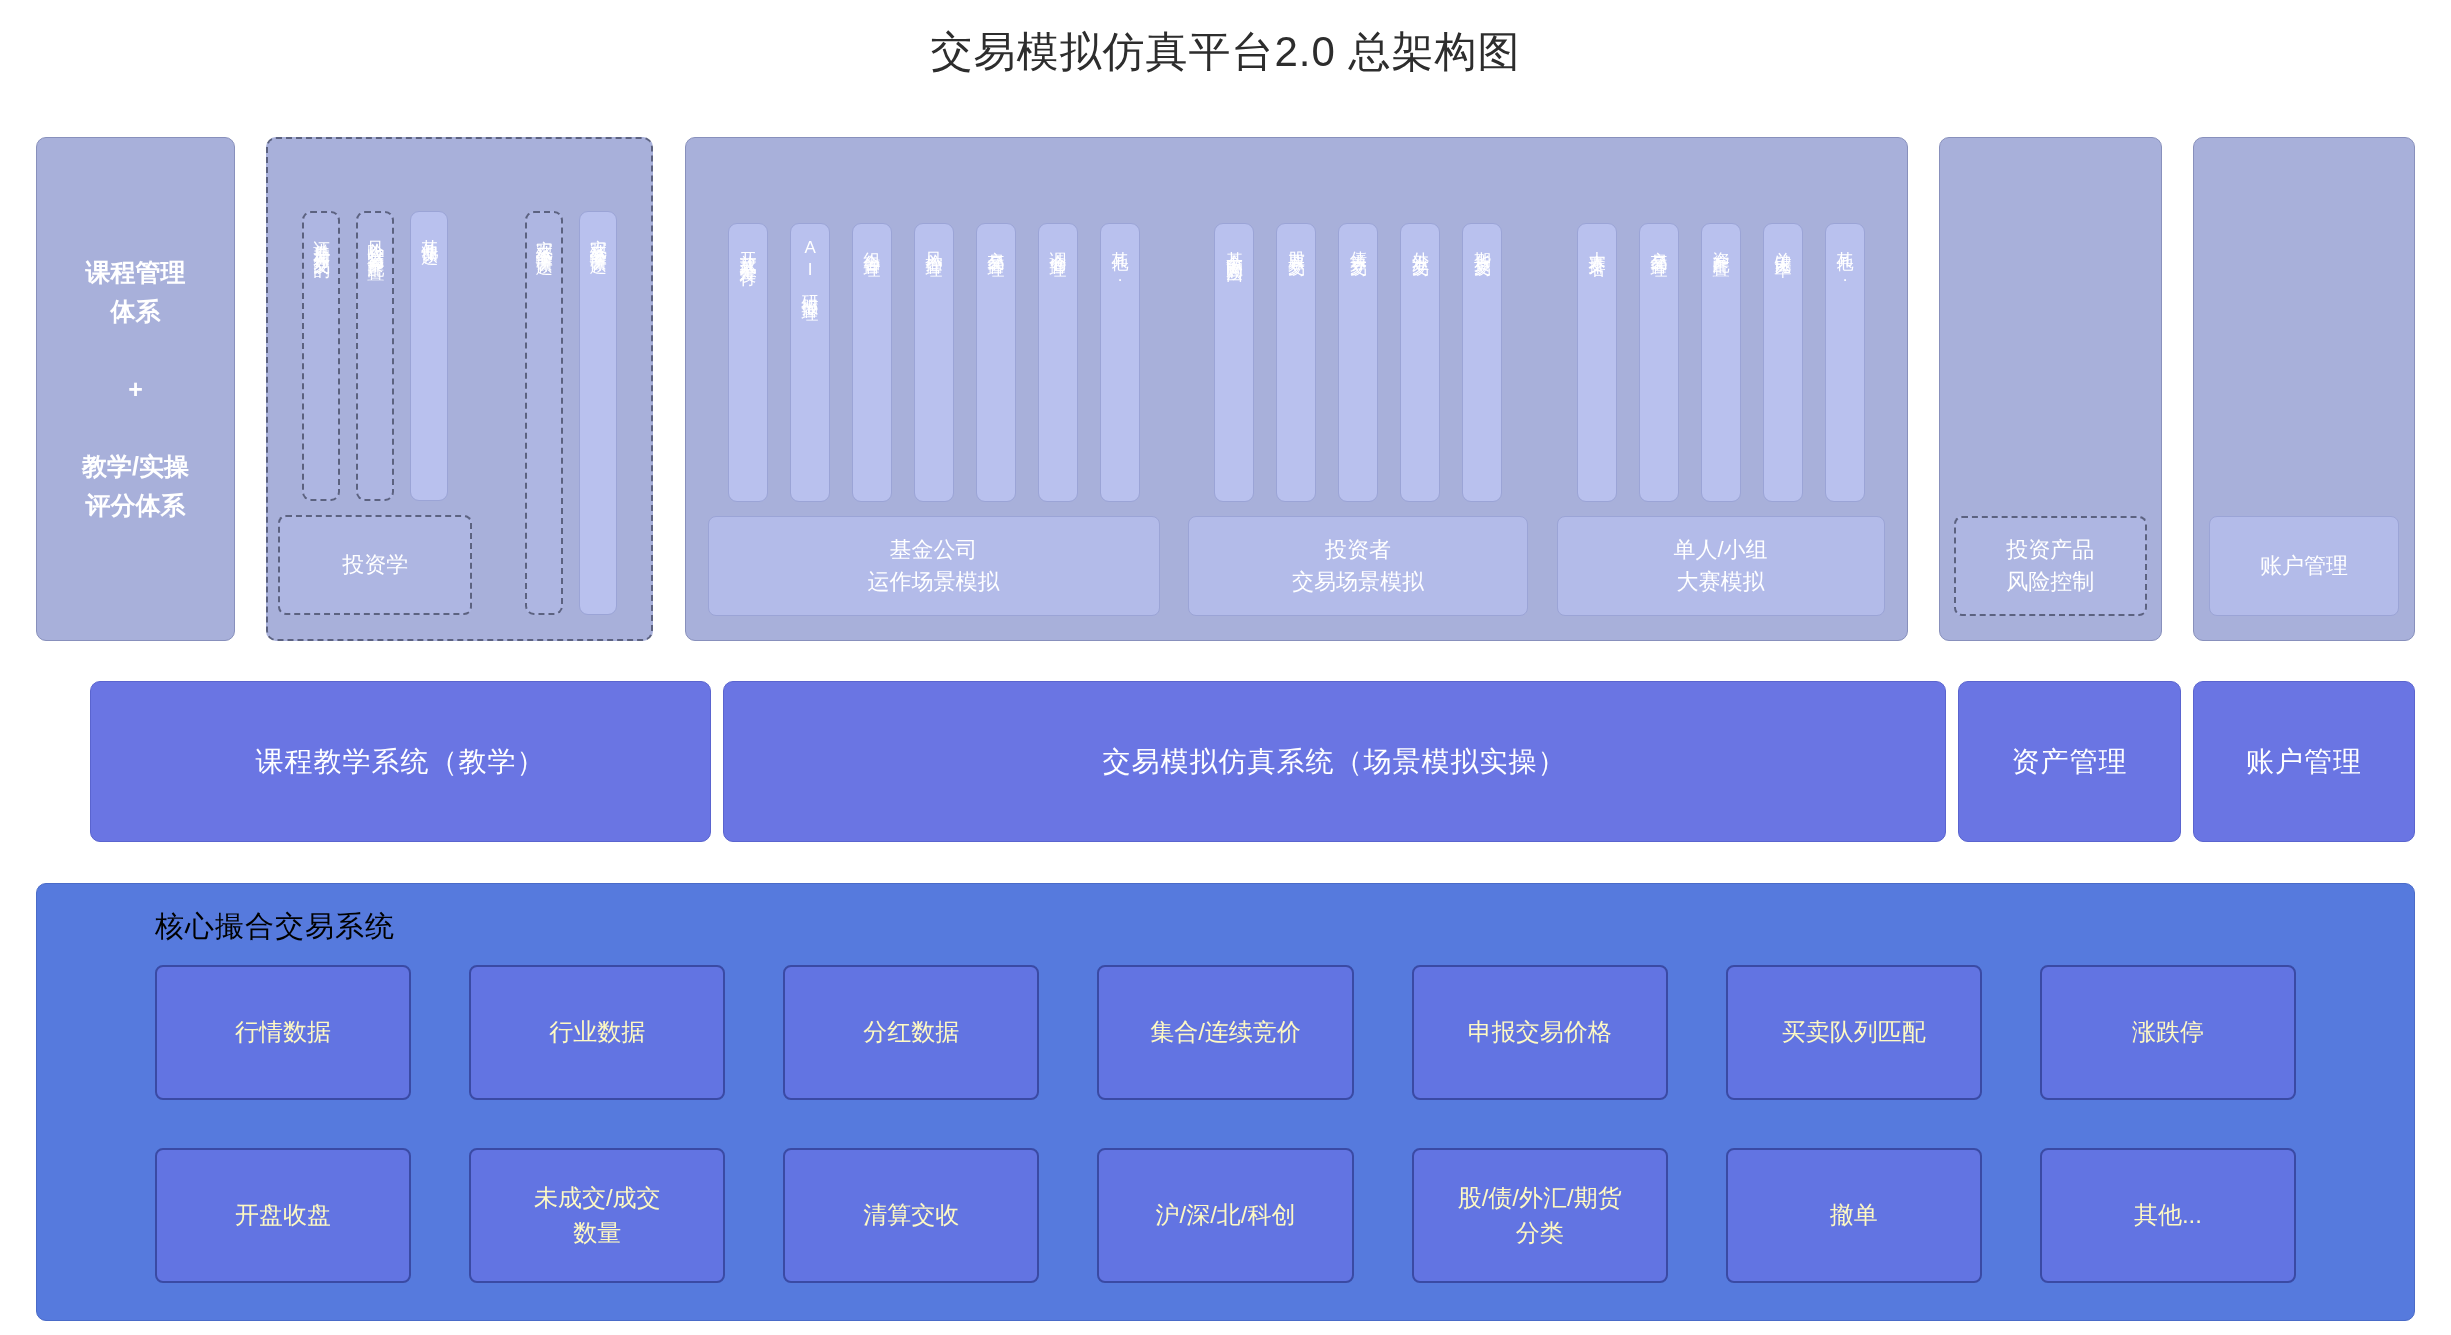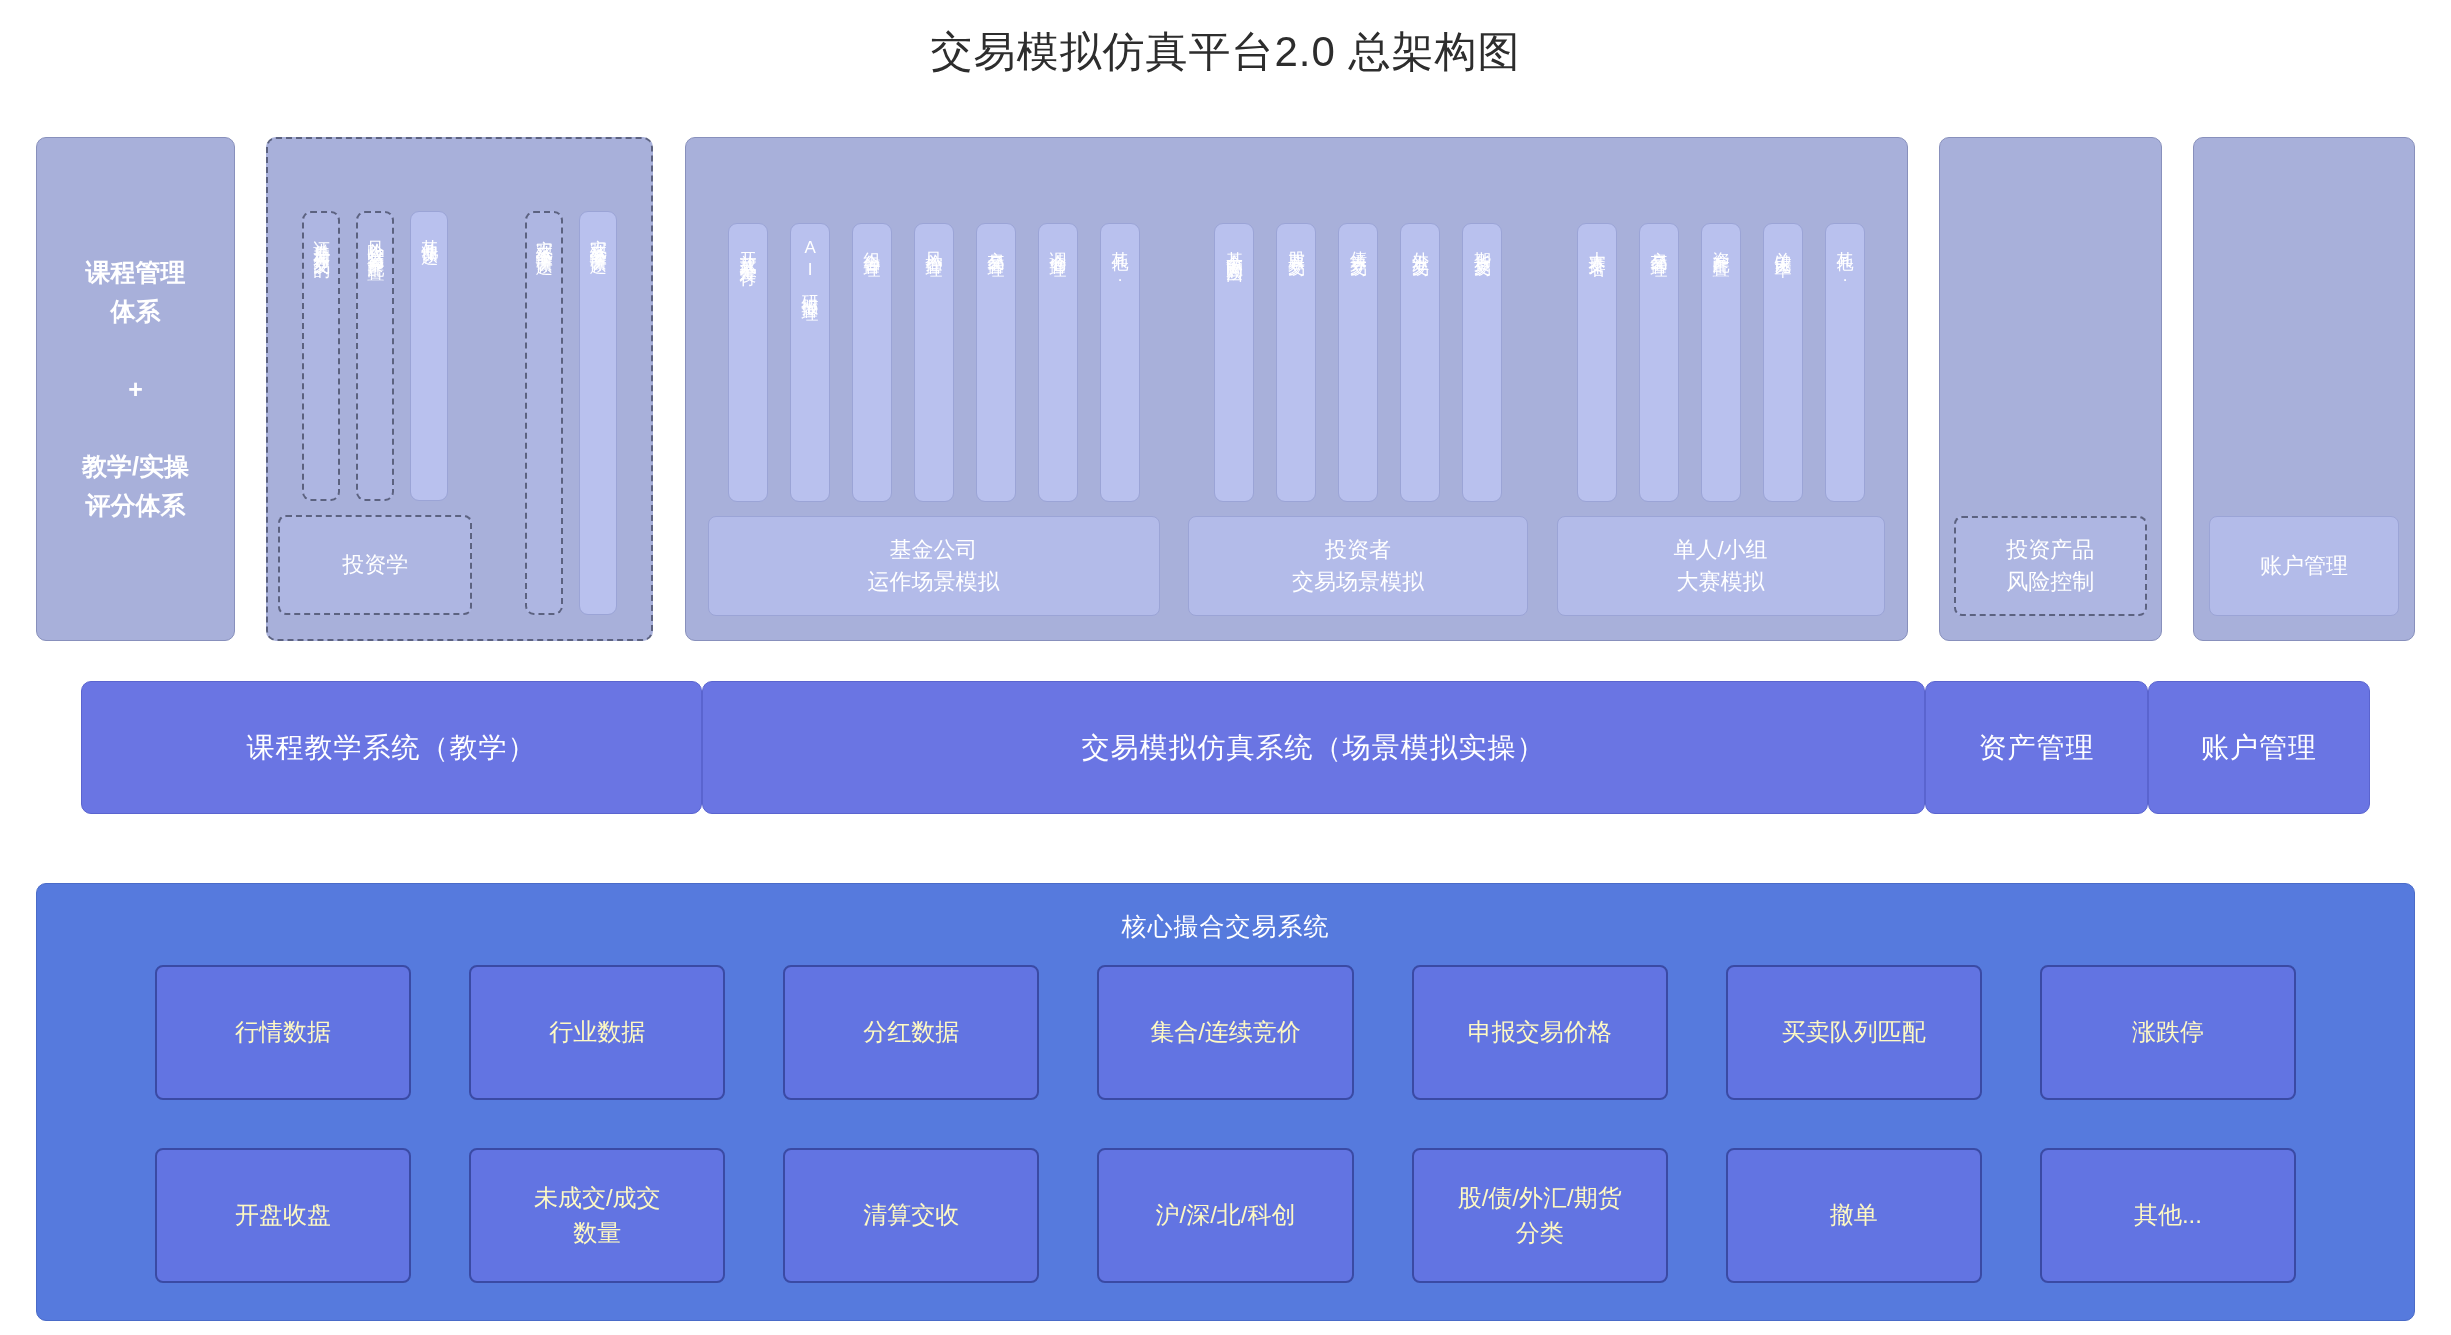"课程教学系统（教学）" .system-row { gap: none -> 12px; height: 133px -> 161px; justify-content: center -> flex-end }
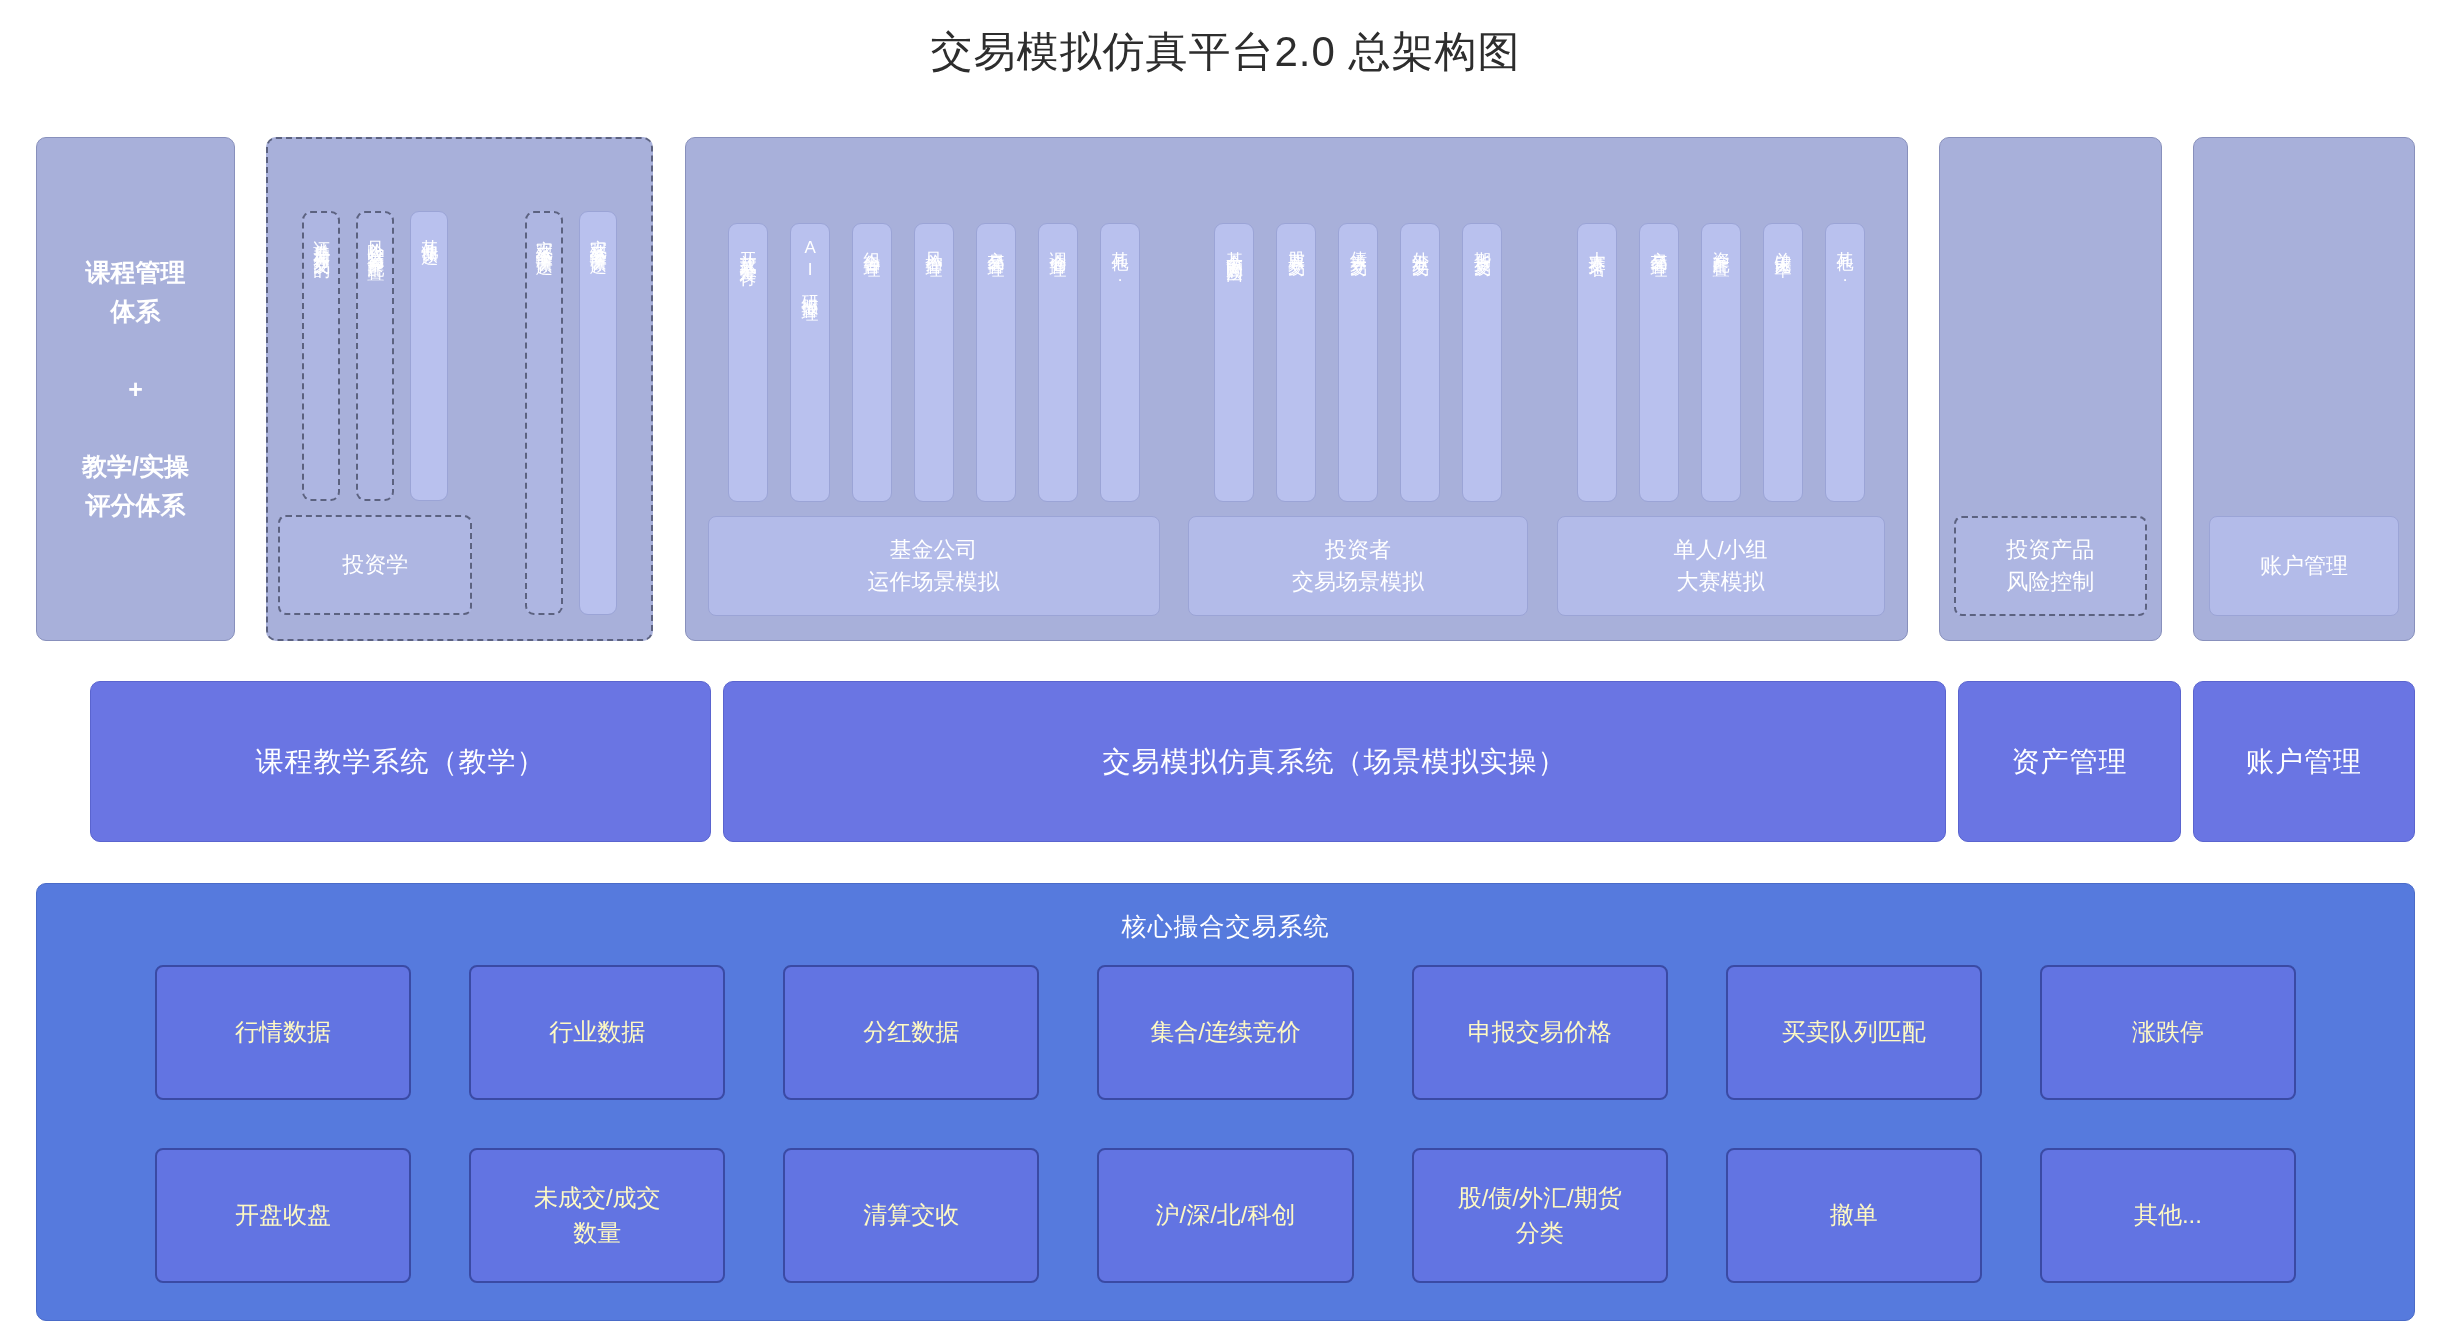"核心撮合交易系统" .core-title { color: #ffffff -> #000000; font-size: 25px -> 29px; text-align: center -> left }
